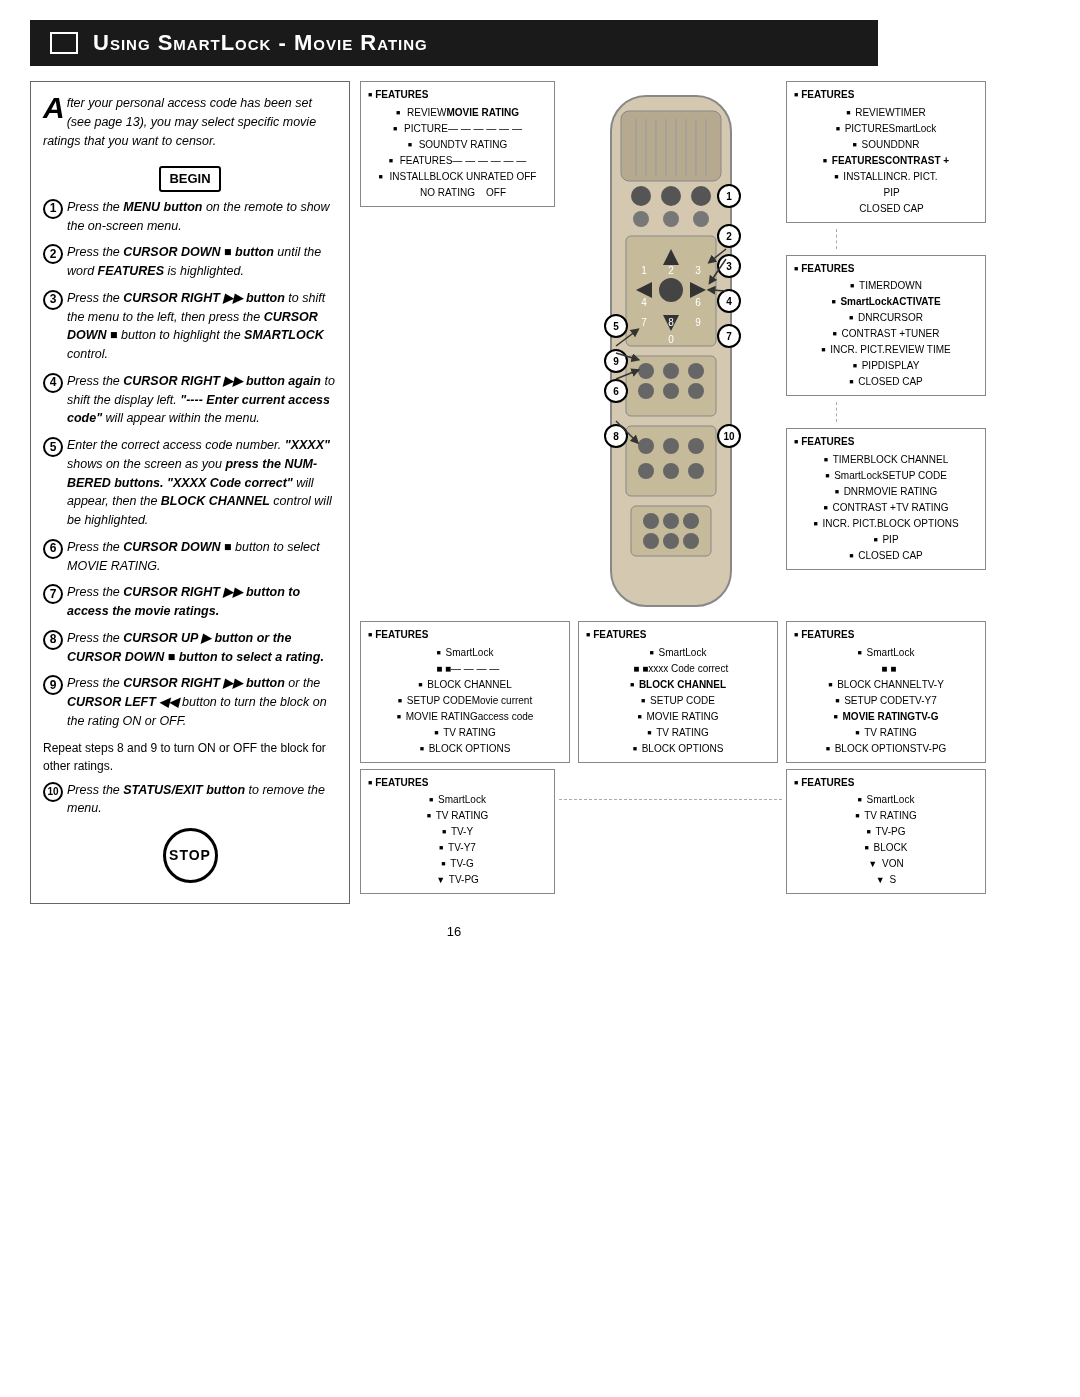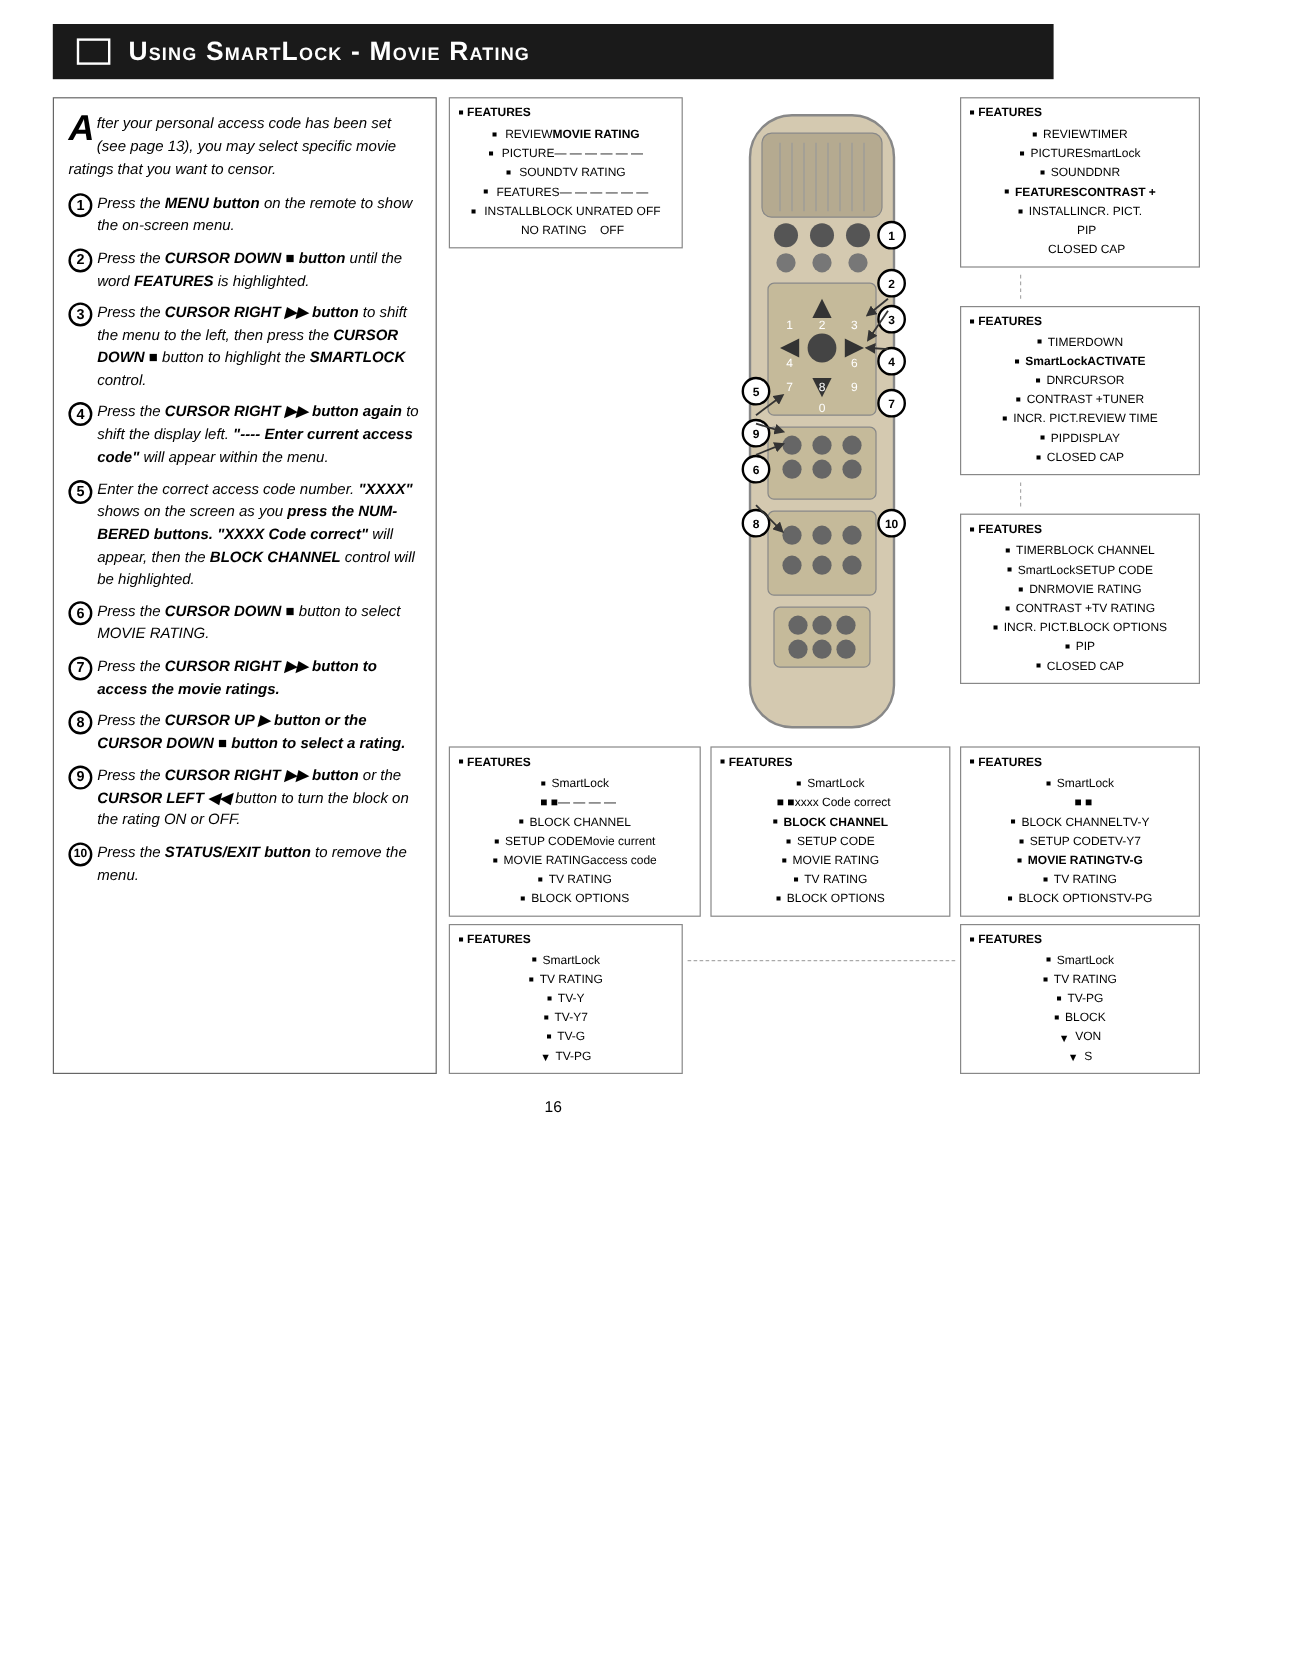"Using SmartLock - Movie Rating" .page { padding: 20px 30px 30px 44px -> 20px 30px 30px 30px }
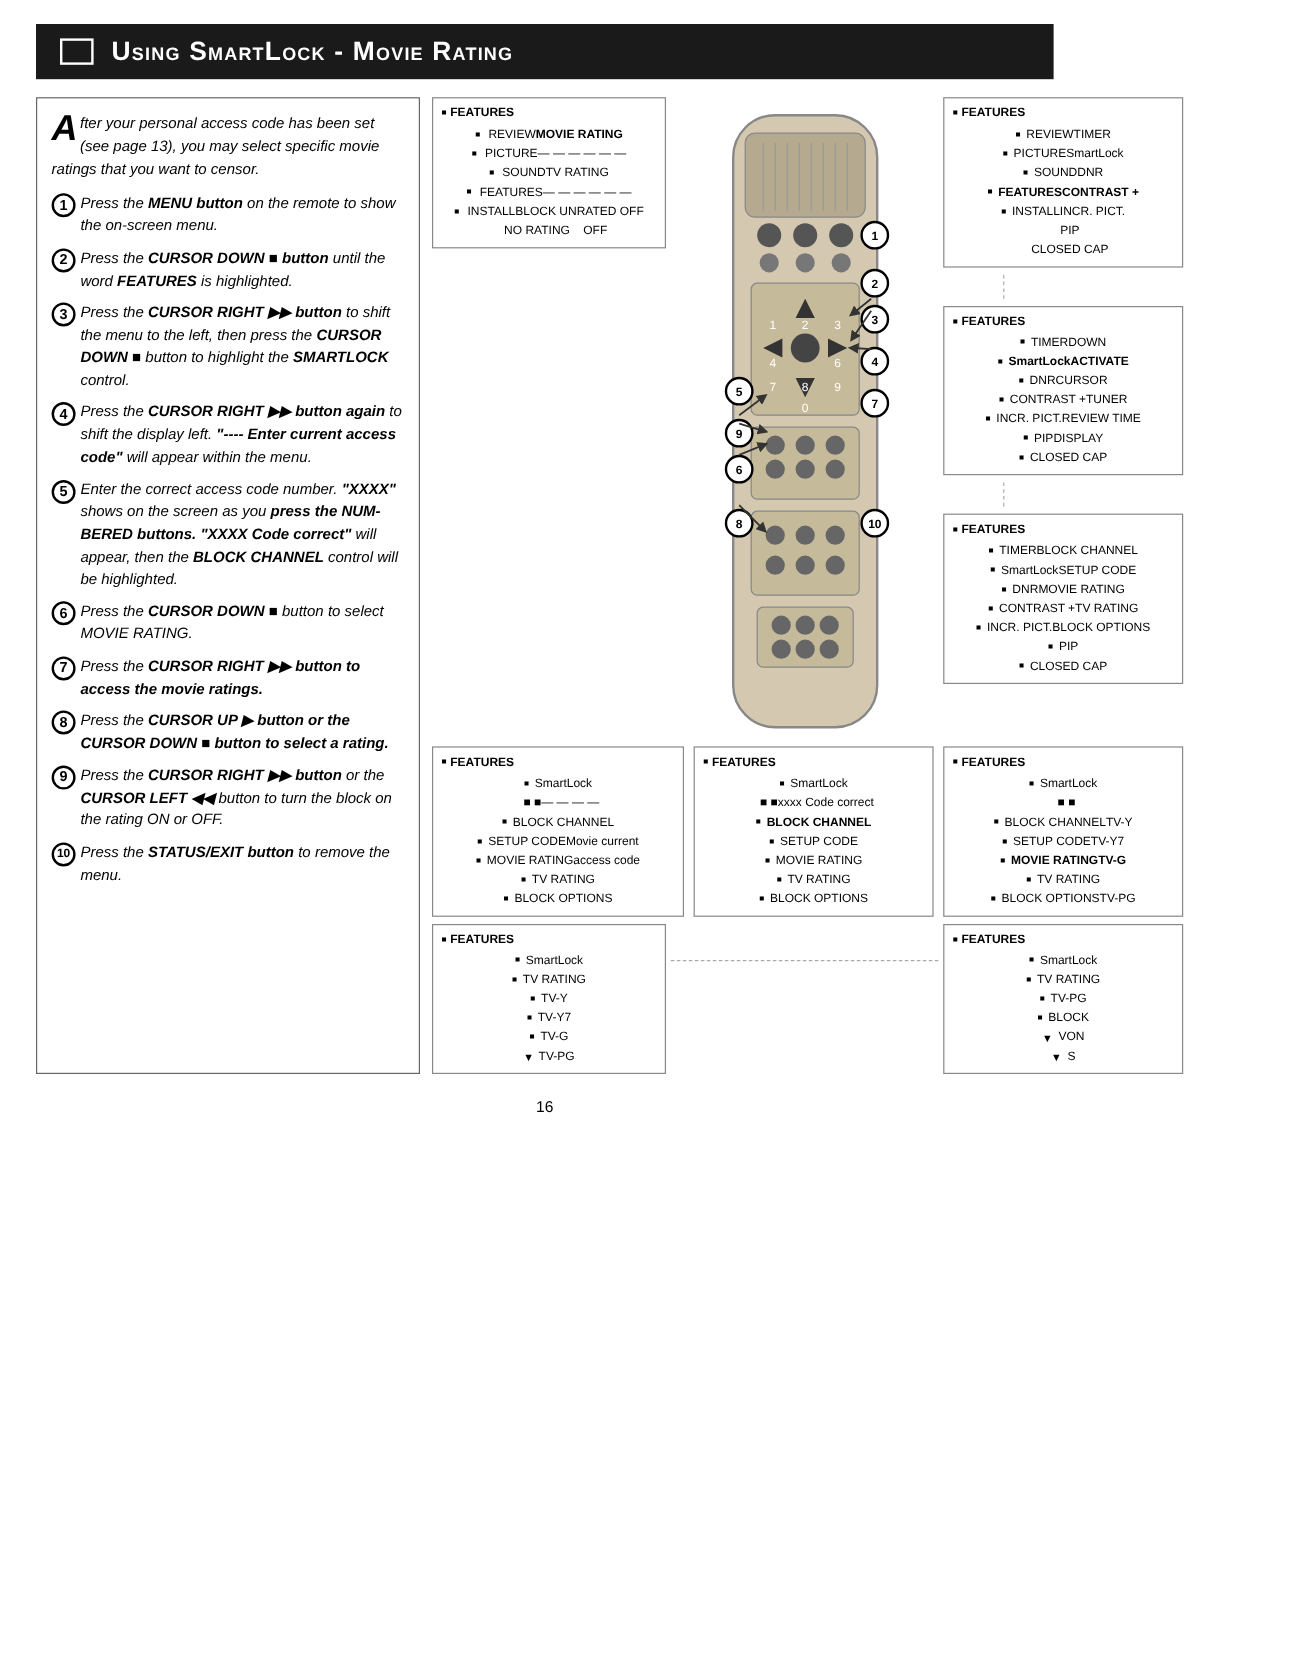"BEGIN" div { html: none -> <div> <span>BEGIN</span> </div> }
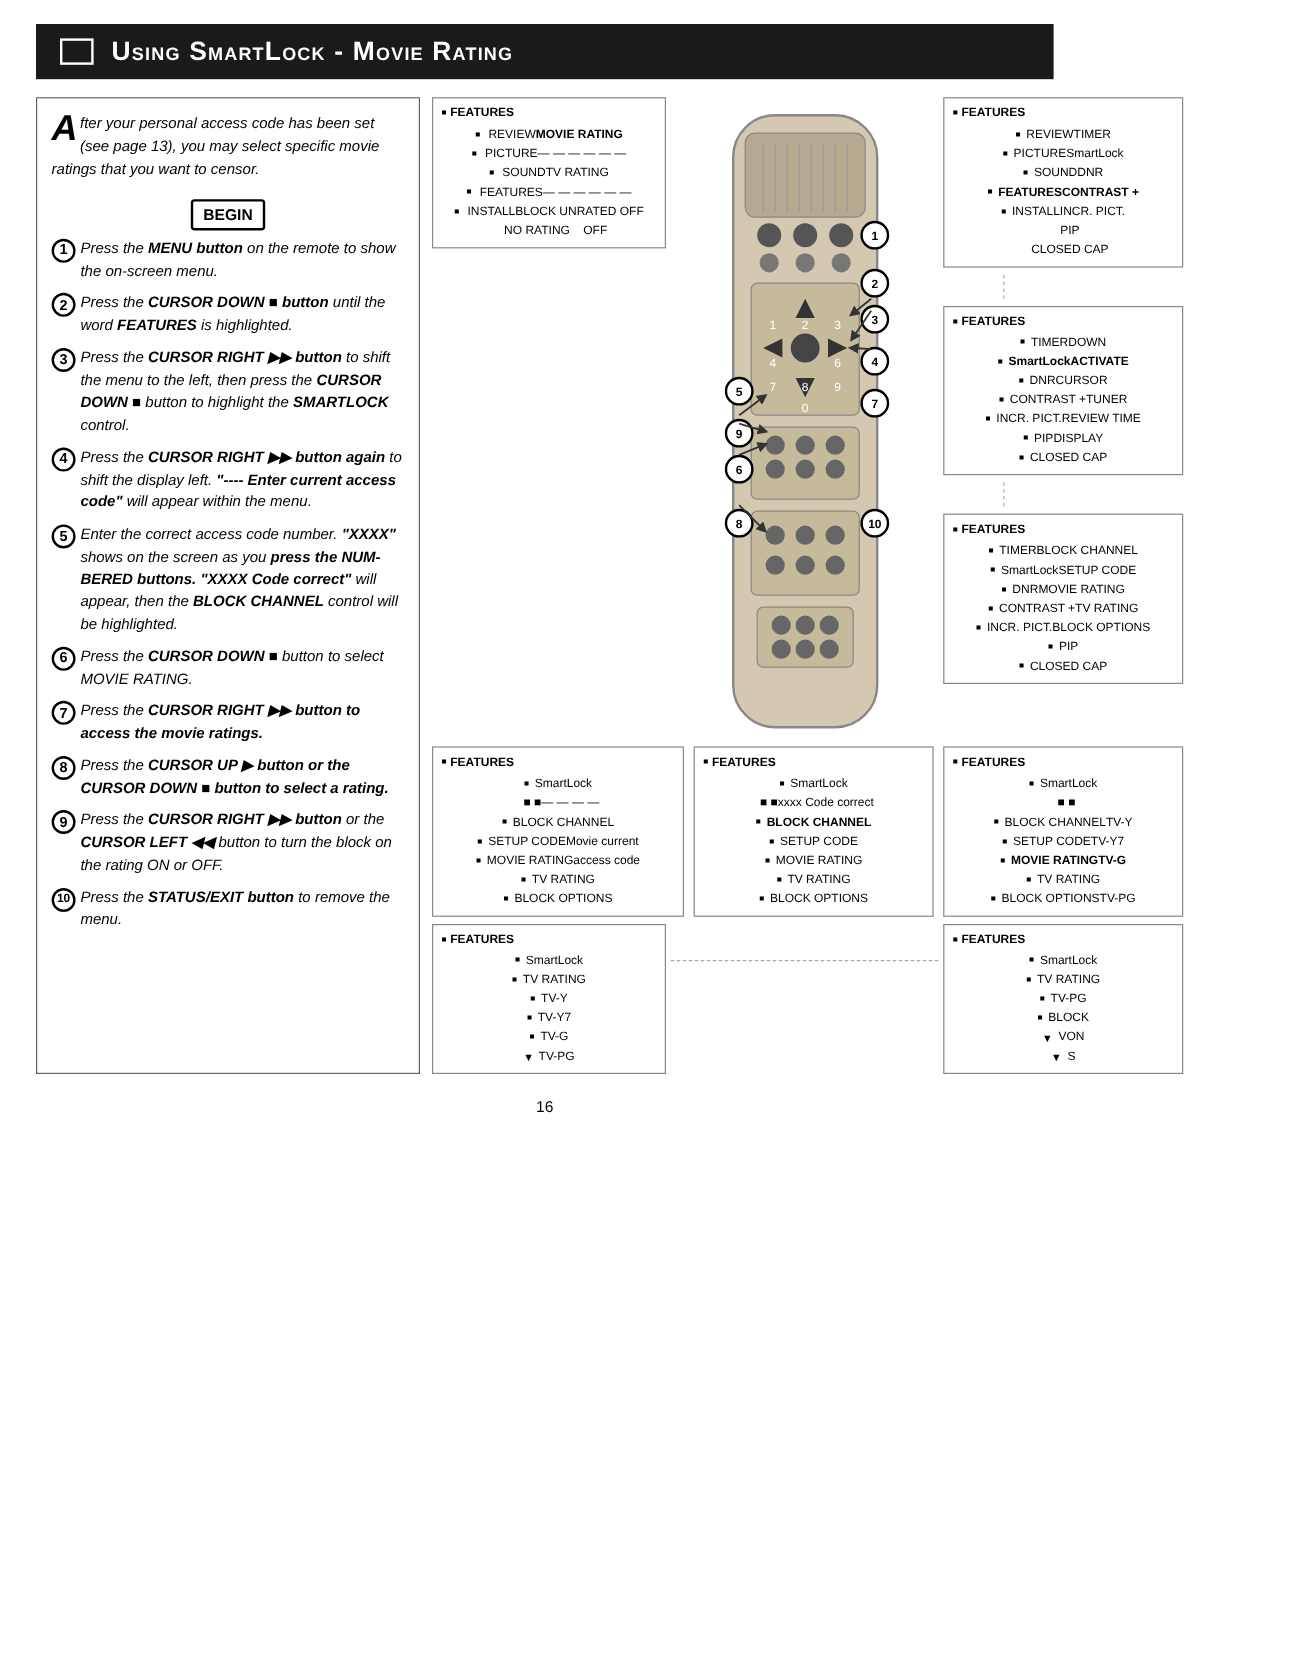"Repeat steps 8 and 9" div.repeat-text { html: none -> <div> Repeat steps 8 and 9 to turn ON or OFF the block for other ratings. </div> }
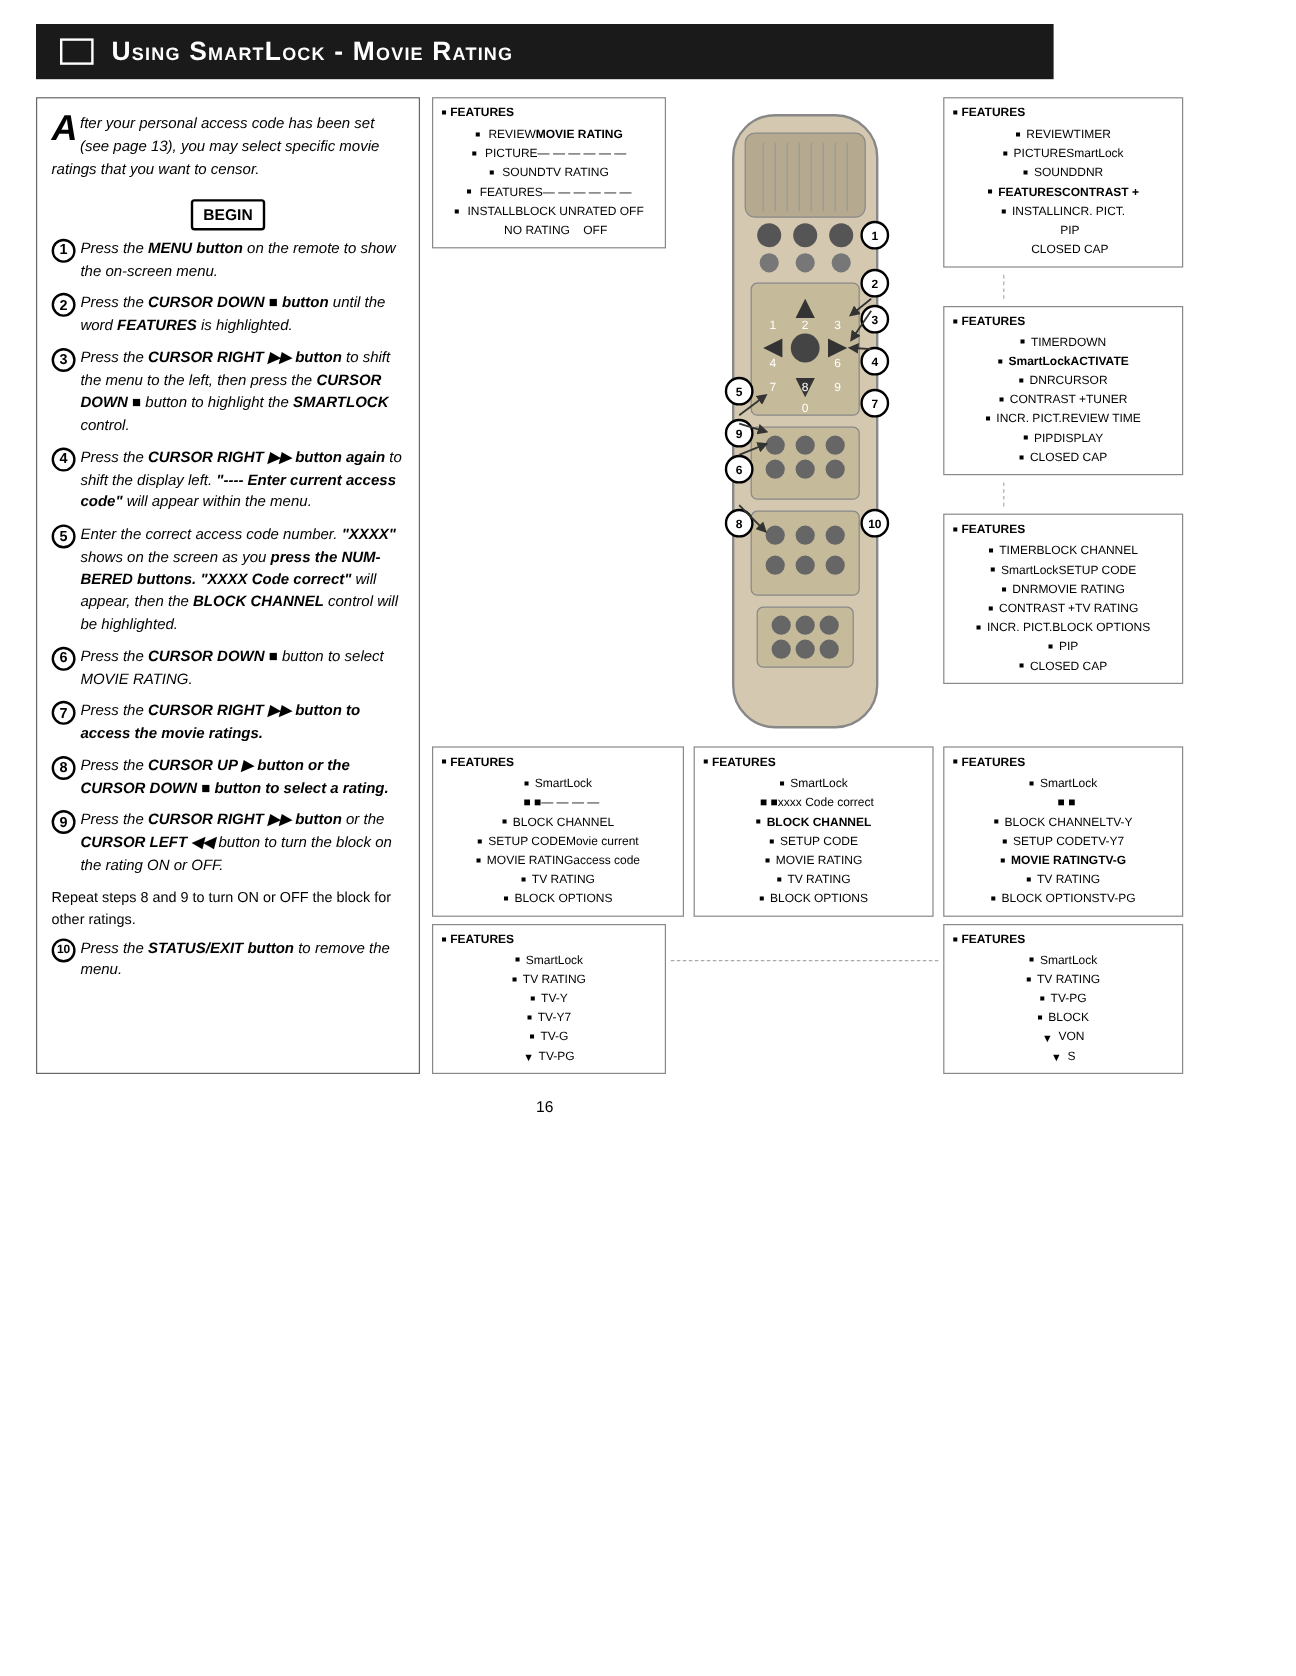"STOP" div { html: none -> <div> <div>STOP</div> </div> }
